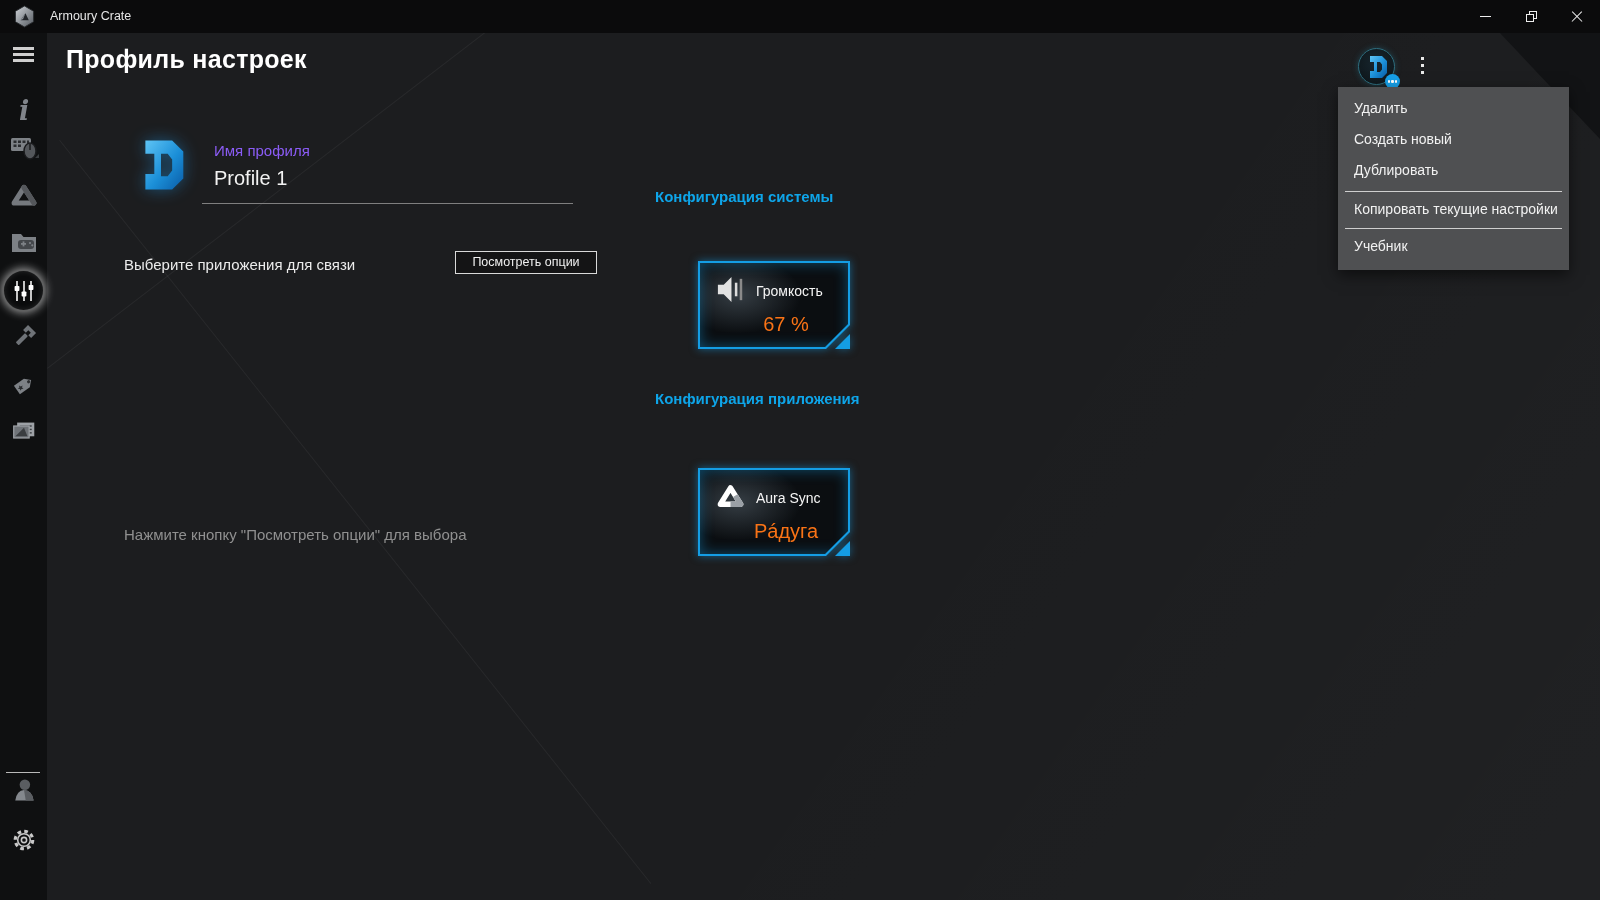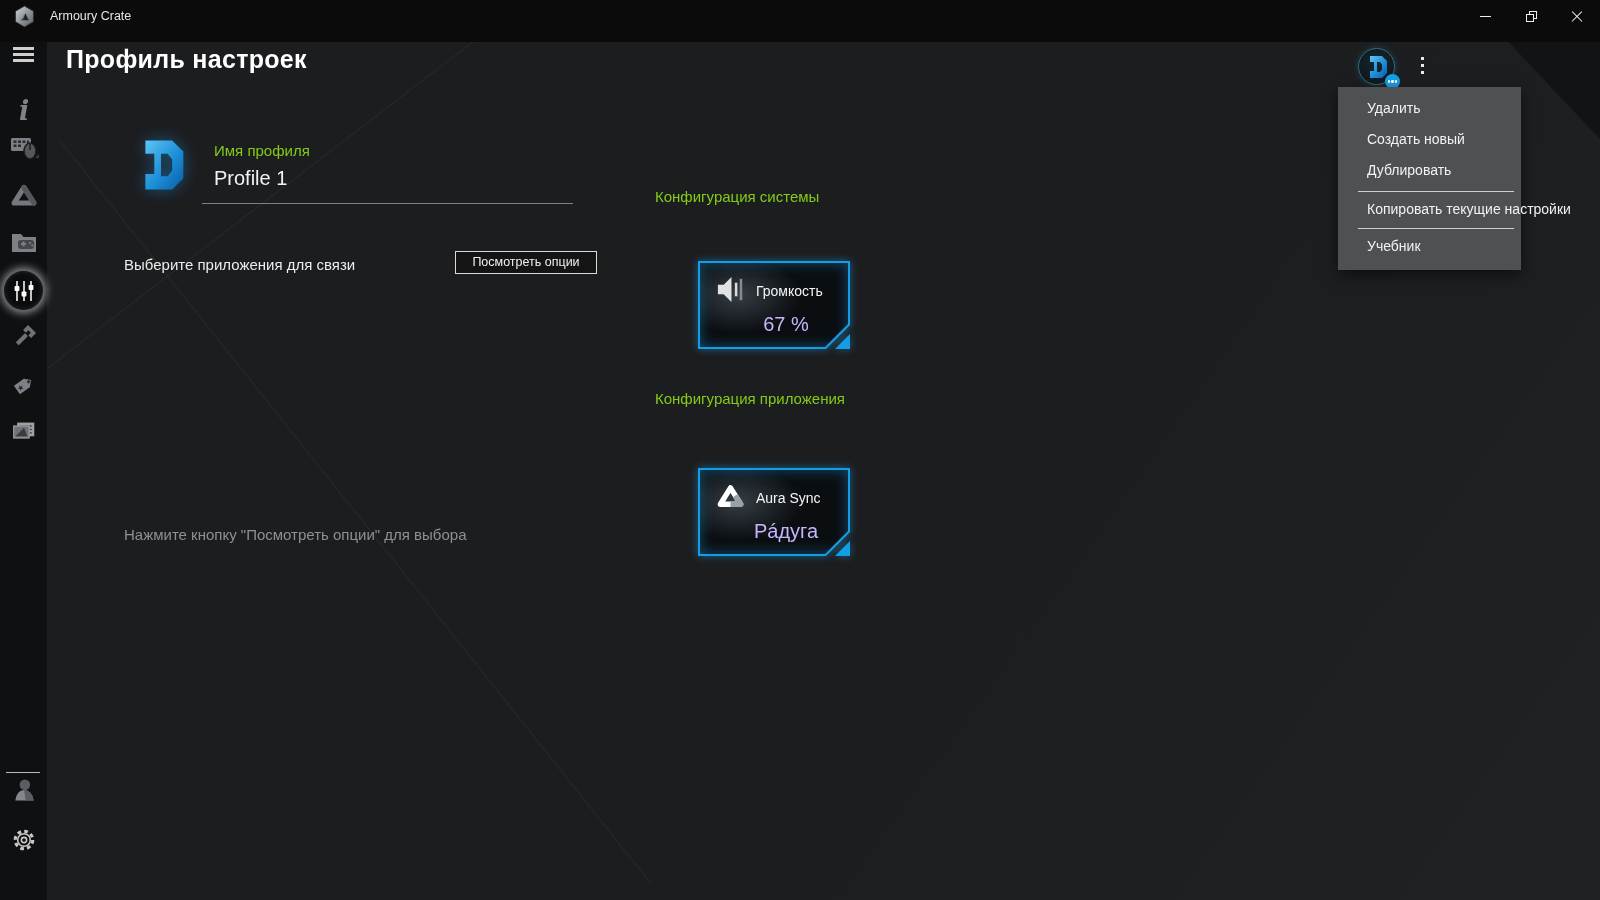"Armoury Crate" .titlebar { height: 42px -> 33px }
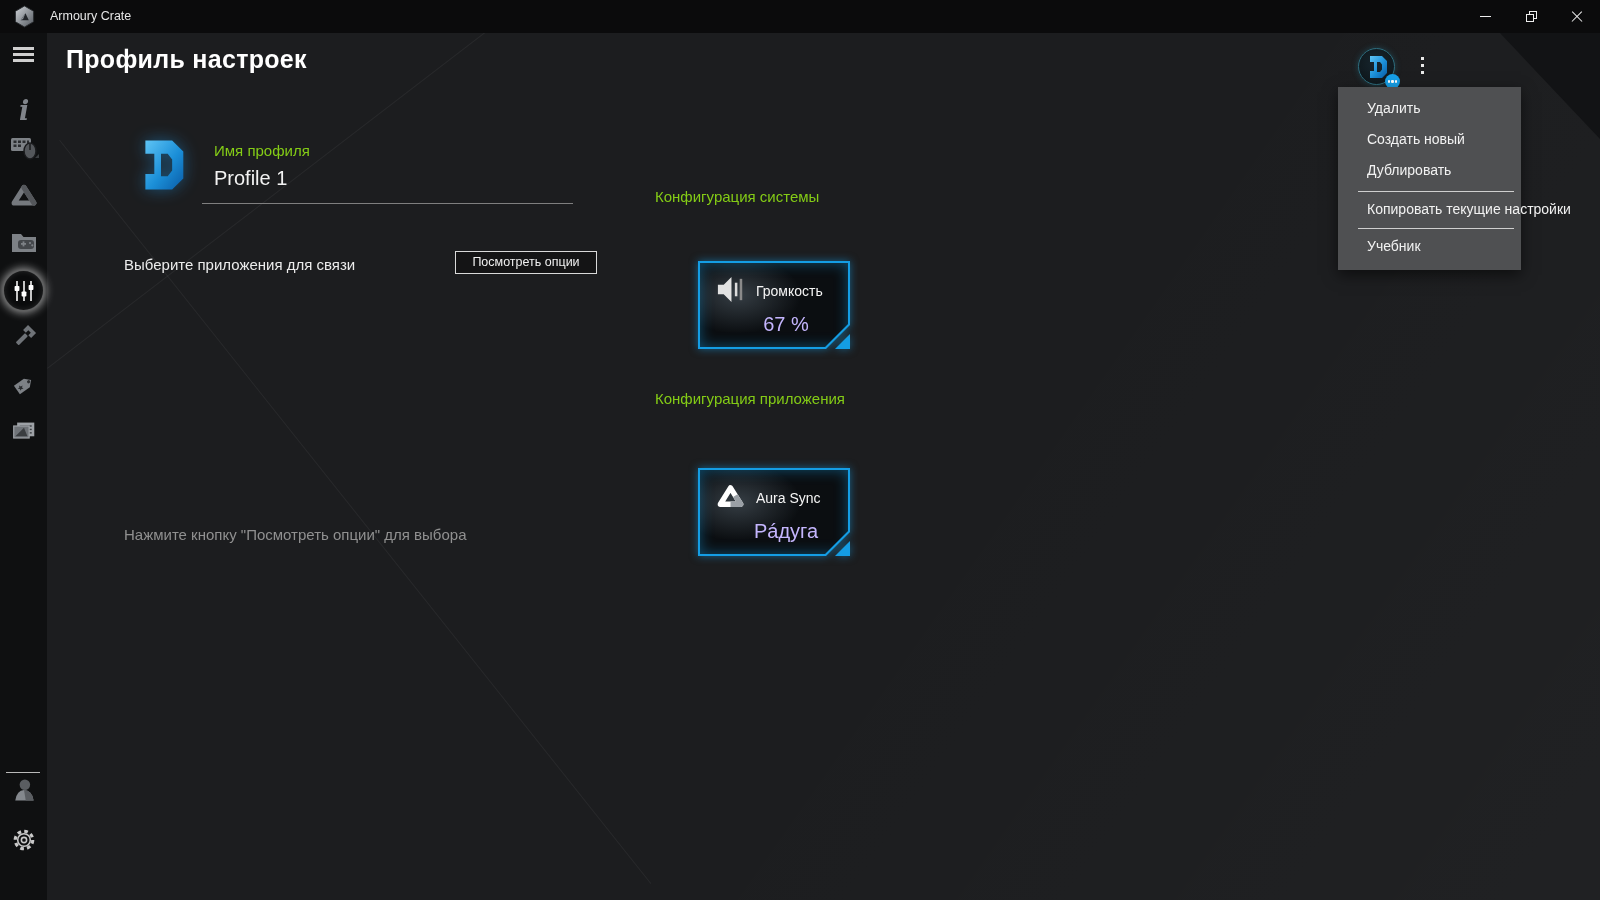"Удалить" .menu { padding: 6px 0 7px 13px -> 6px 0 7px 0; width: 183px -> 231px }
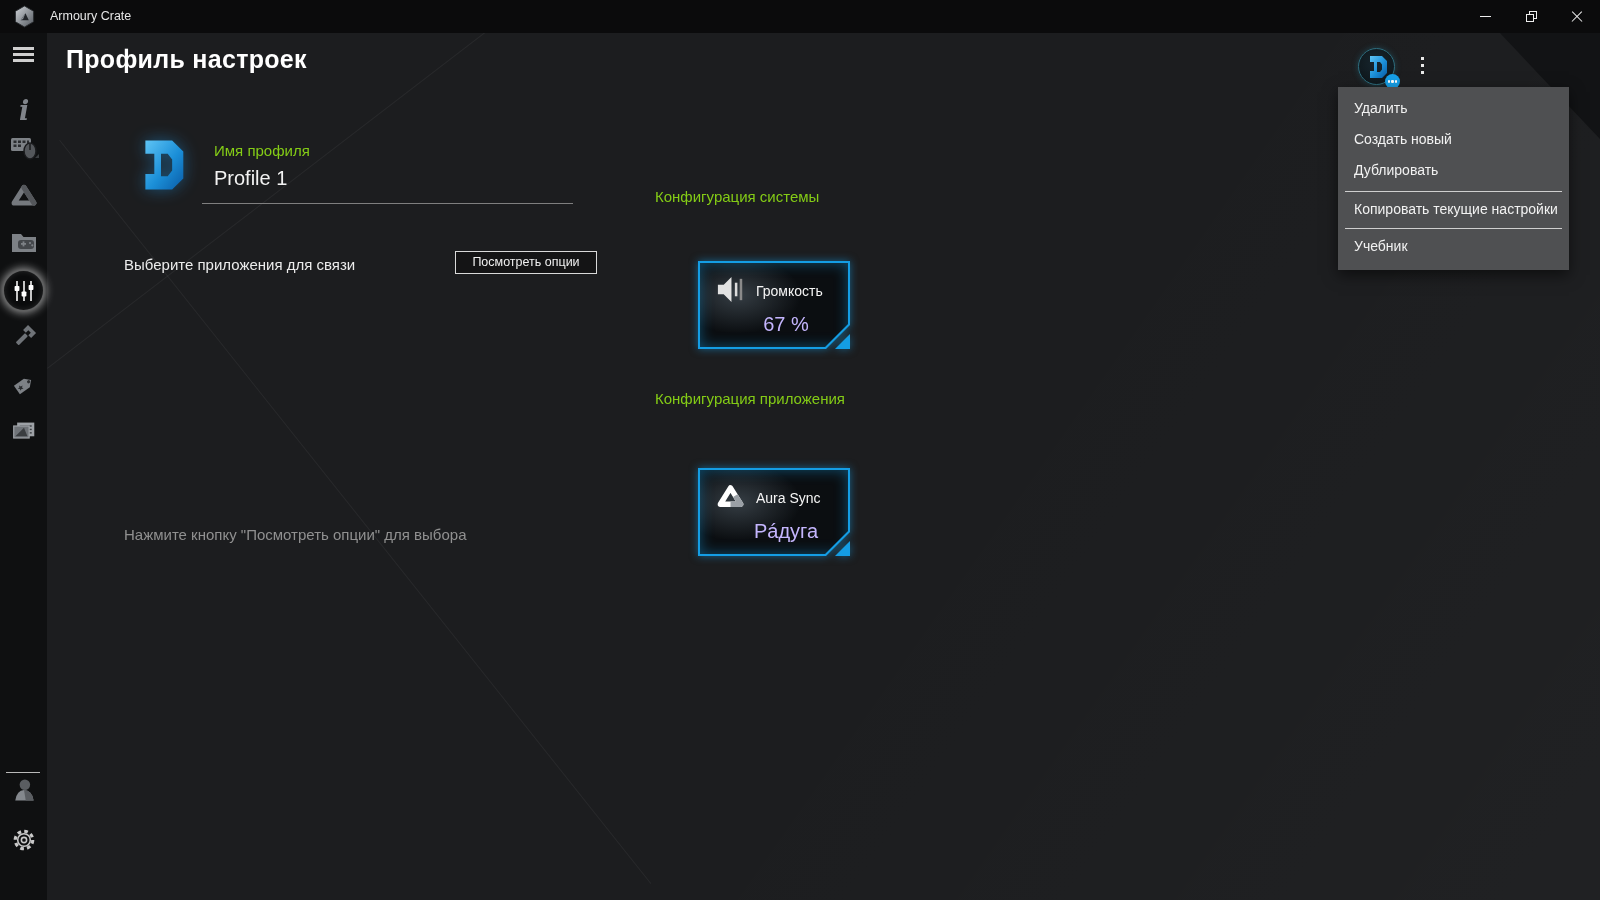"Имя профиля" .name-label { color: #84cc16 -> #8b5cf6 }
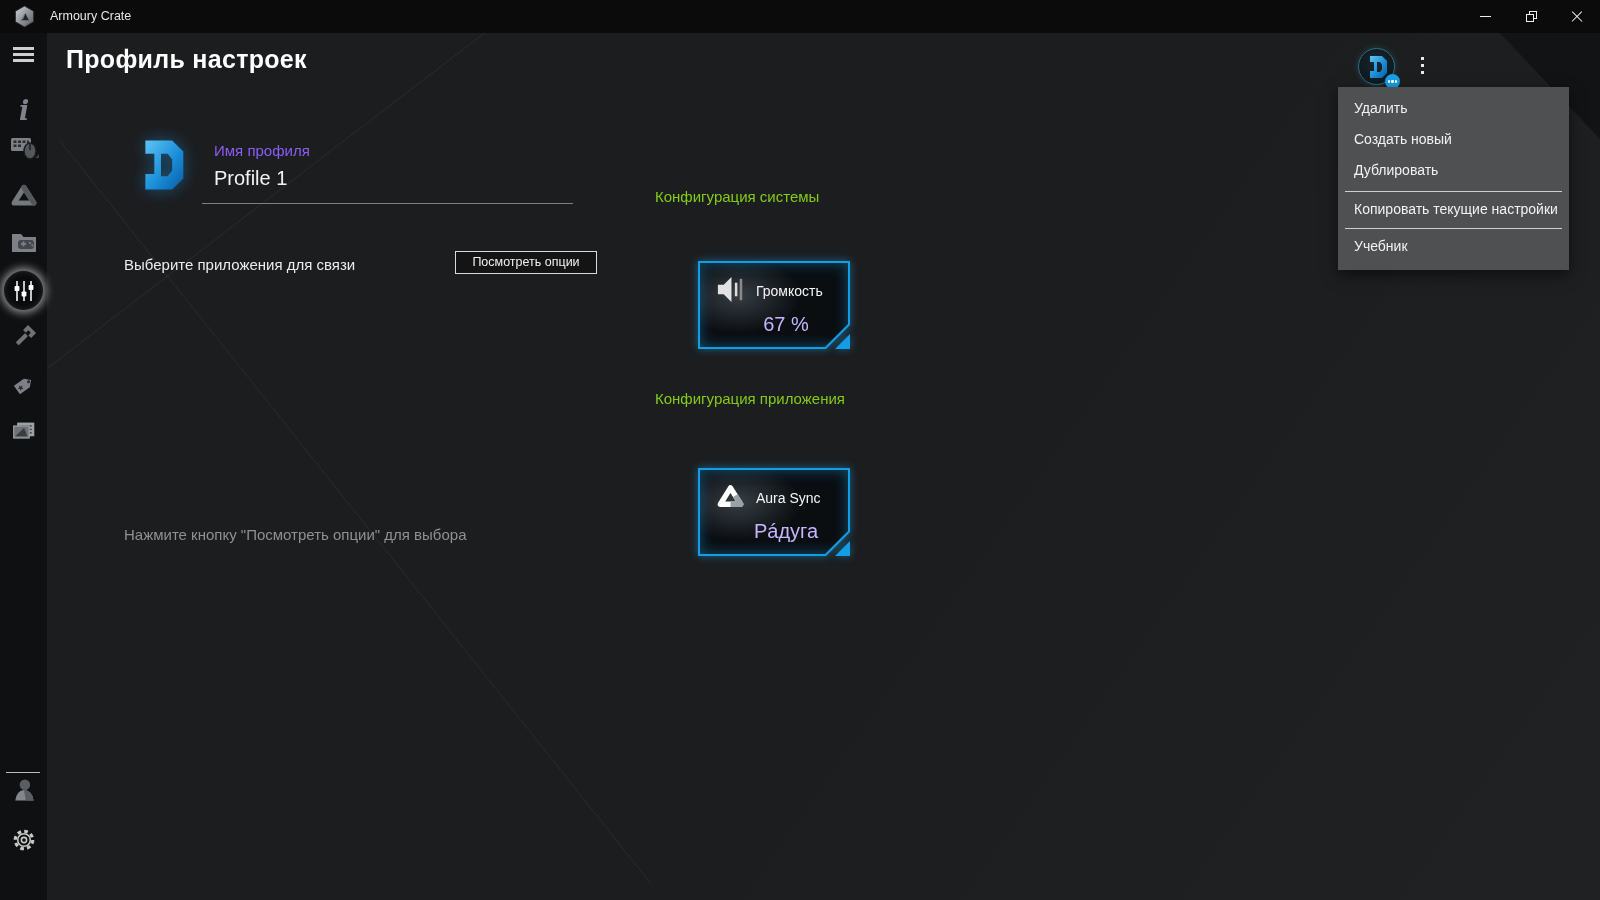"Конфигурация системы" .section-heading { color: #84cc16 -> #0ea5e9; font-weight: 400 -> 700 }
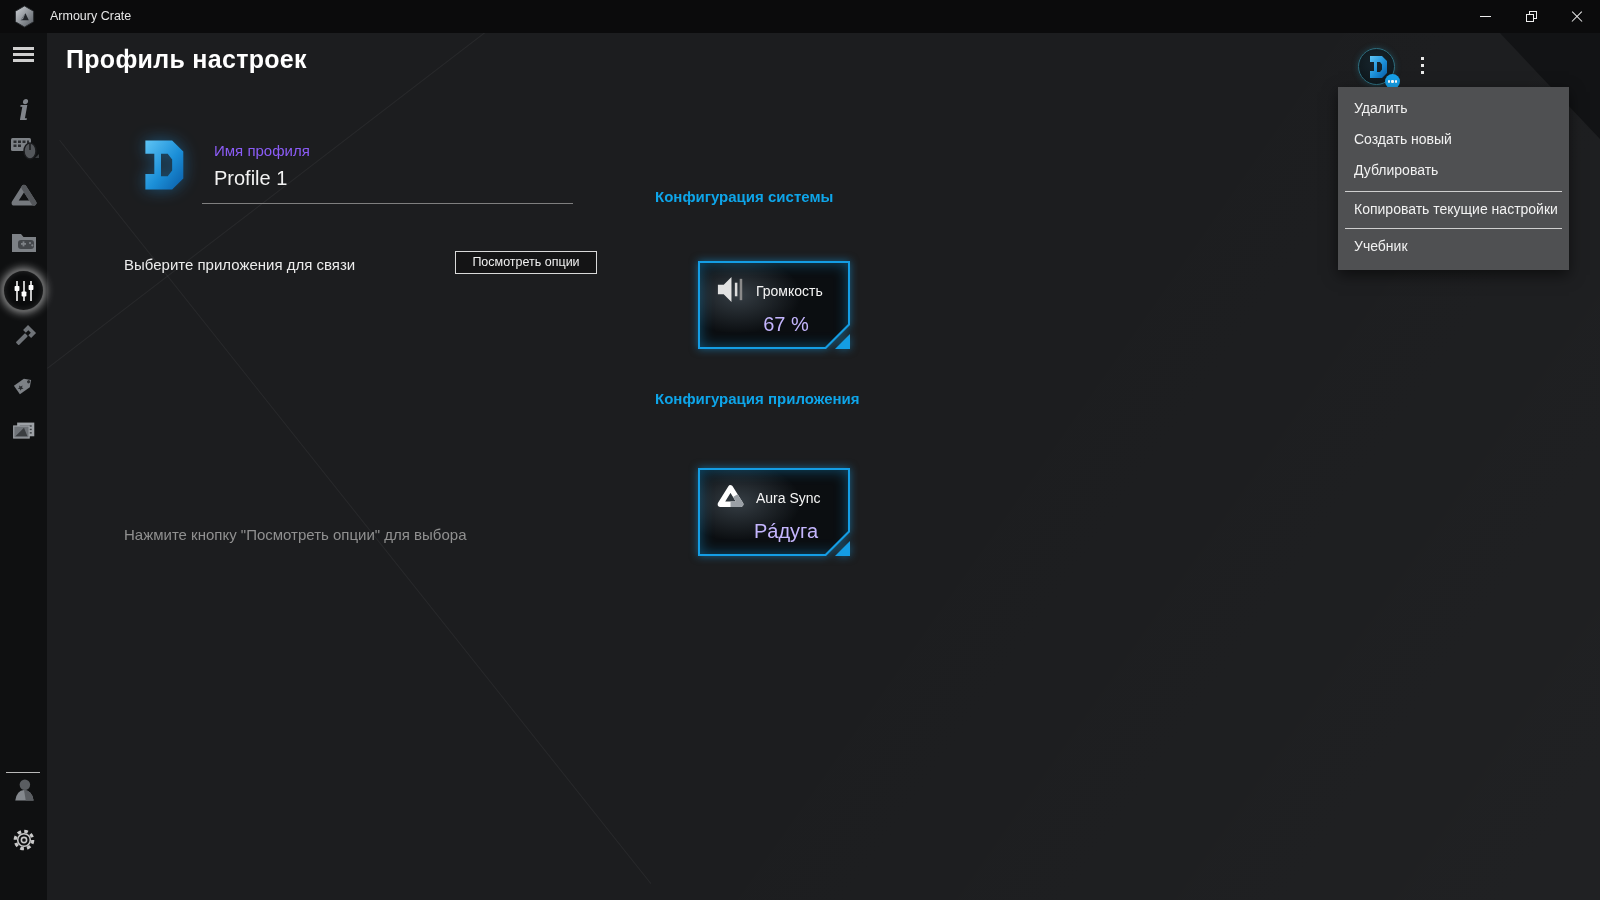"67 %" .card-value { color: #c4b5fd -> #f97316 }
